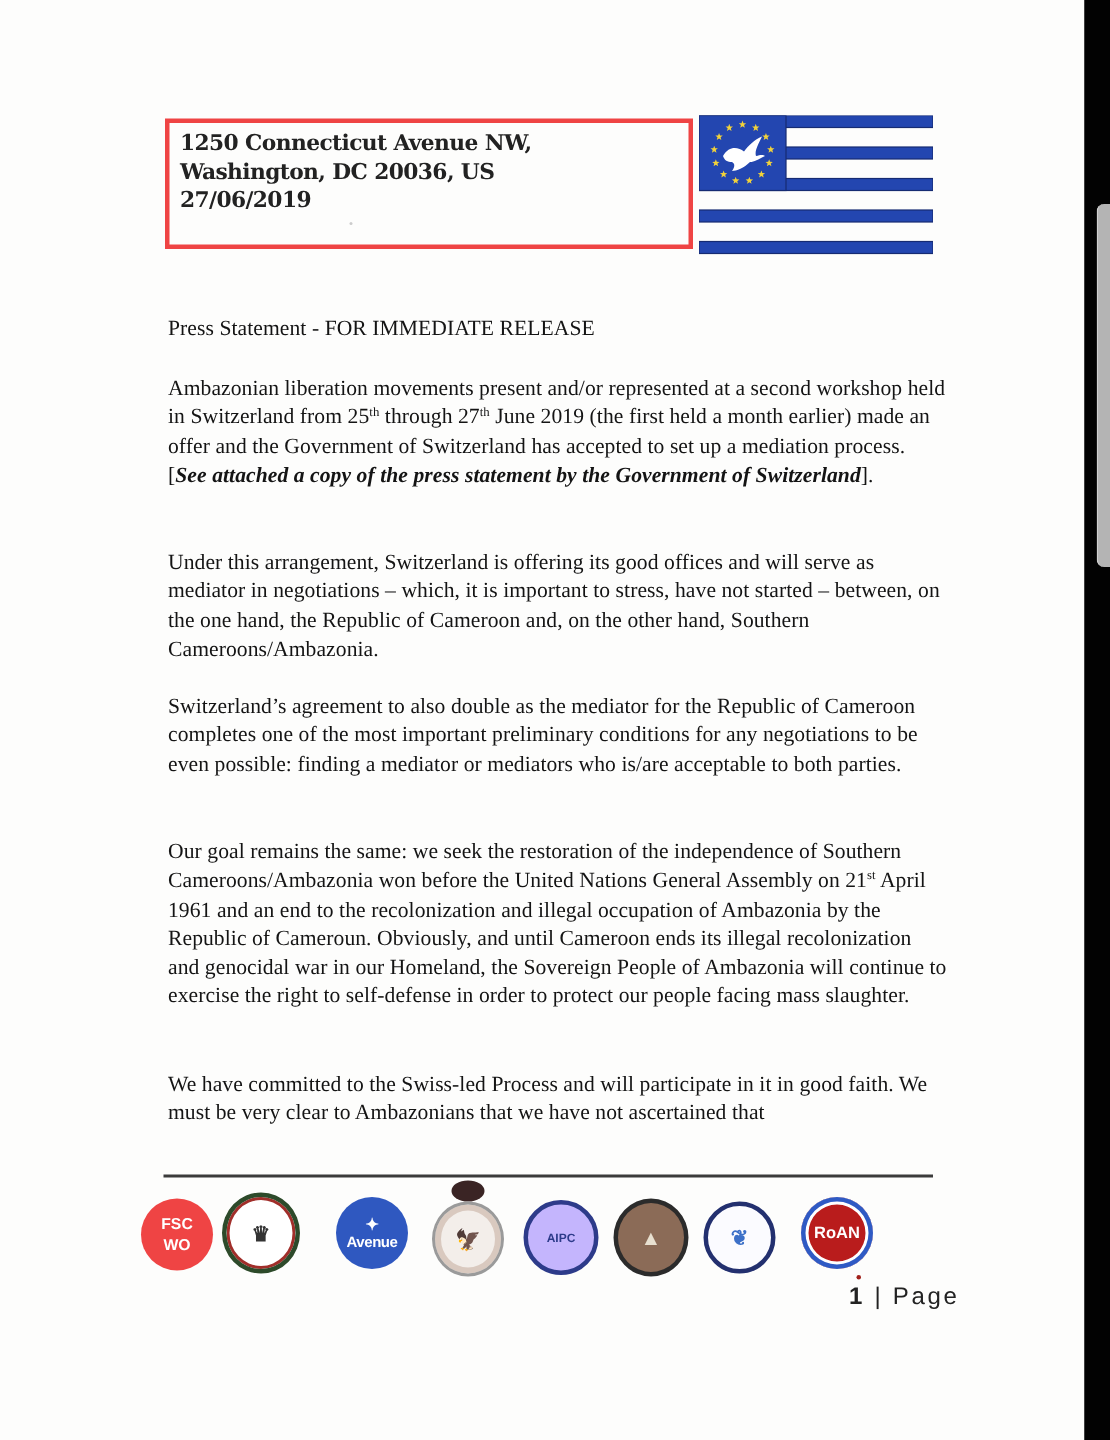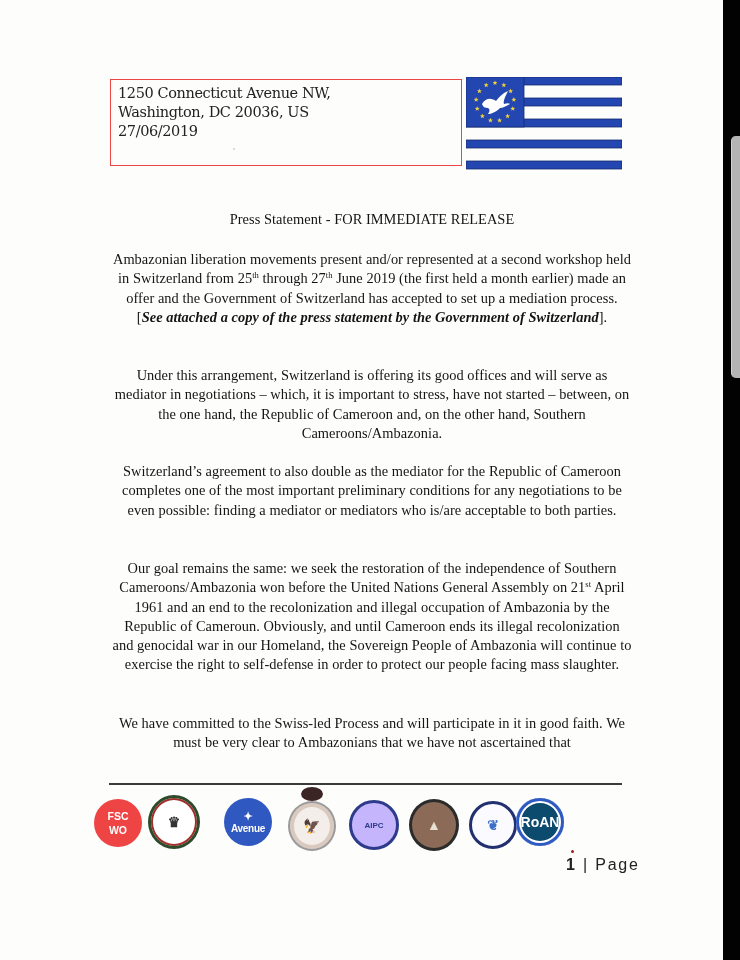"1250 Connecticut Avenue NW," .addr-box { border: 1px solid #ef4444 -> 3px solid #ef4444; font-weight: none -> bold }
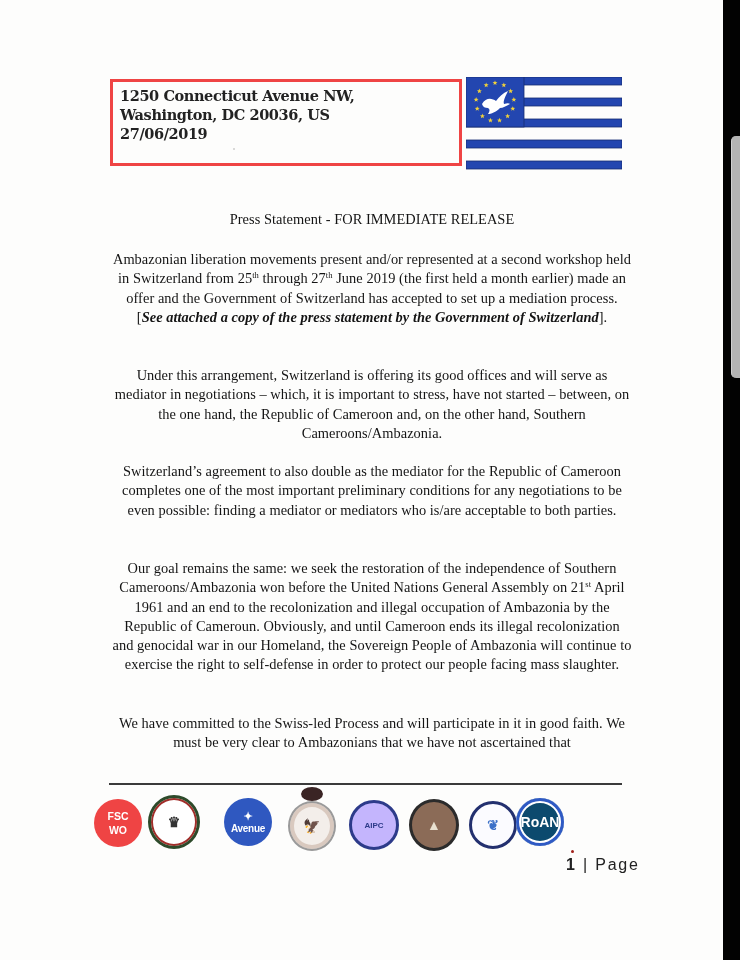"Press Statement - FOR IMMEDIATE" .text { text-align: center -> none }
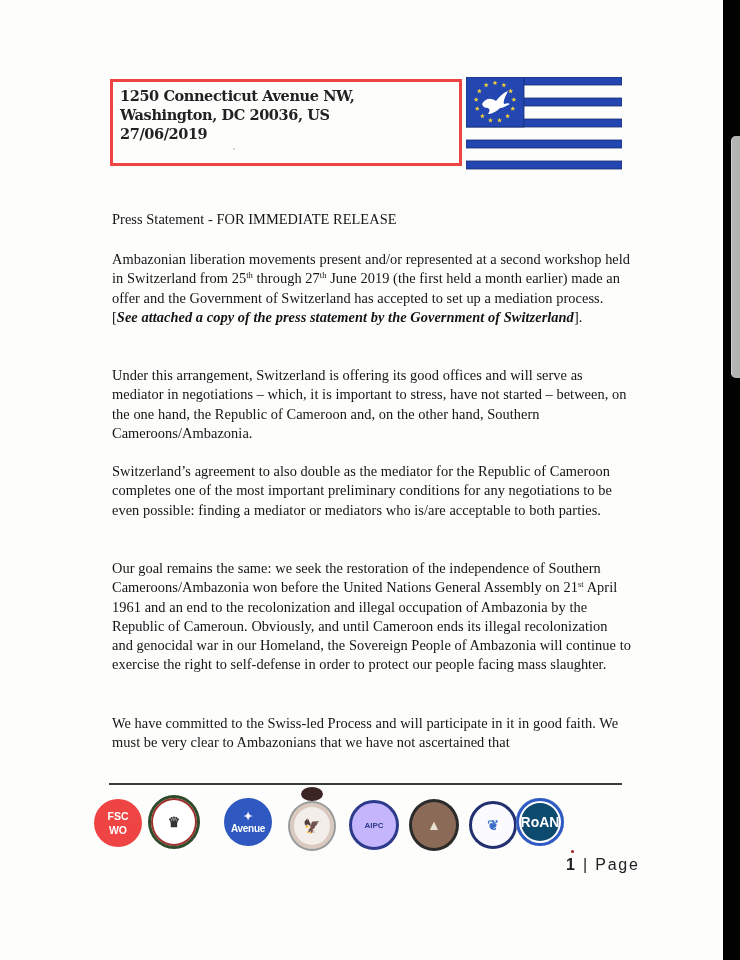"RoAN" .logo-roan { background: #0c4a6e -> #b91c1c; font-size: 14px -> 11px; left: 422px -> 440px }
